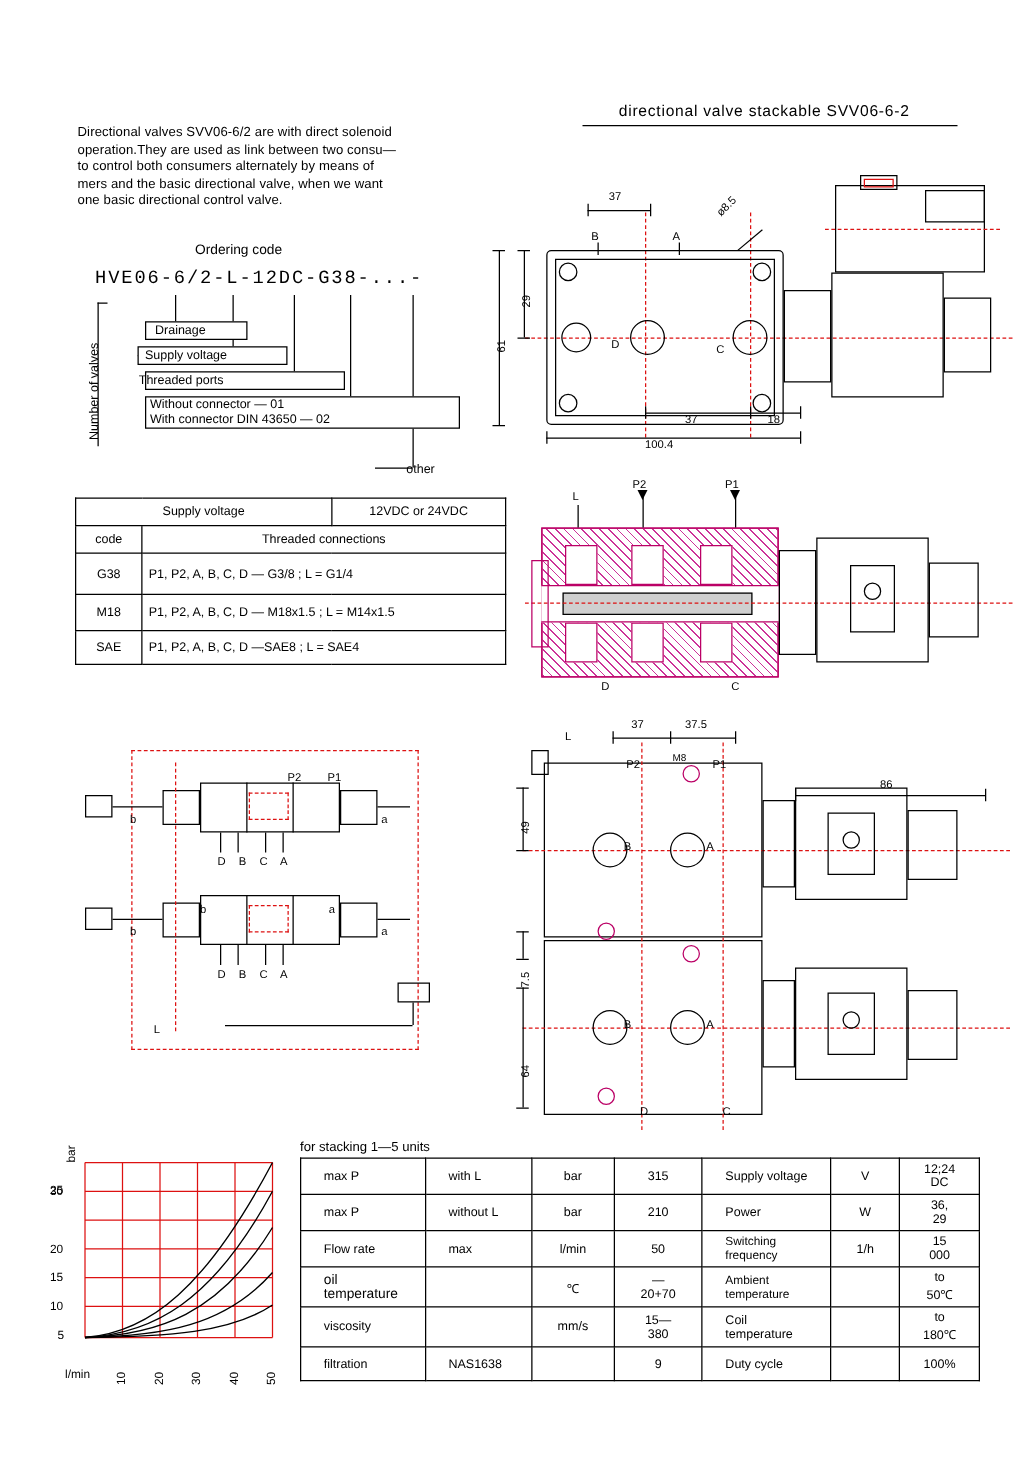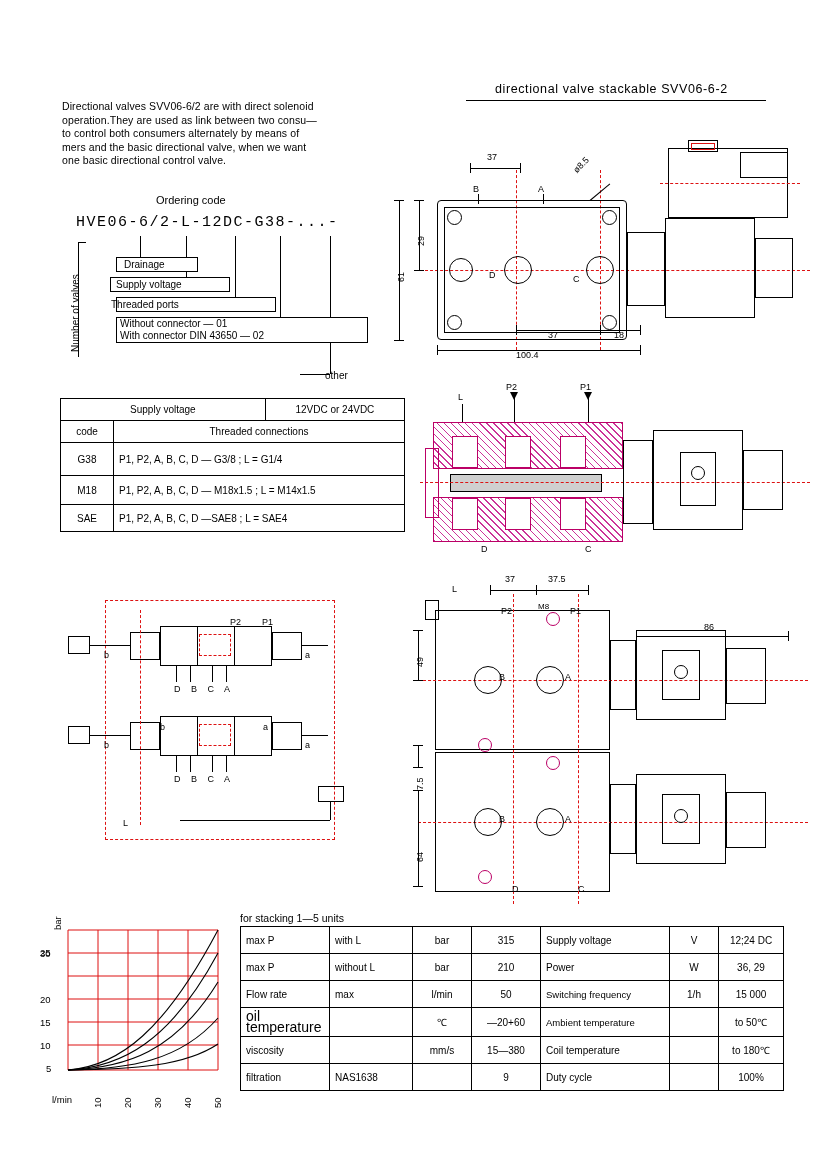"max P" .t2 td { padding: 3px 5px -> 3px 18px }
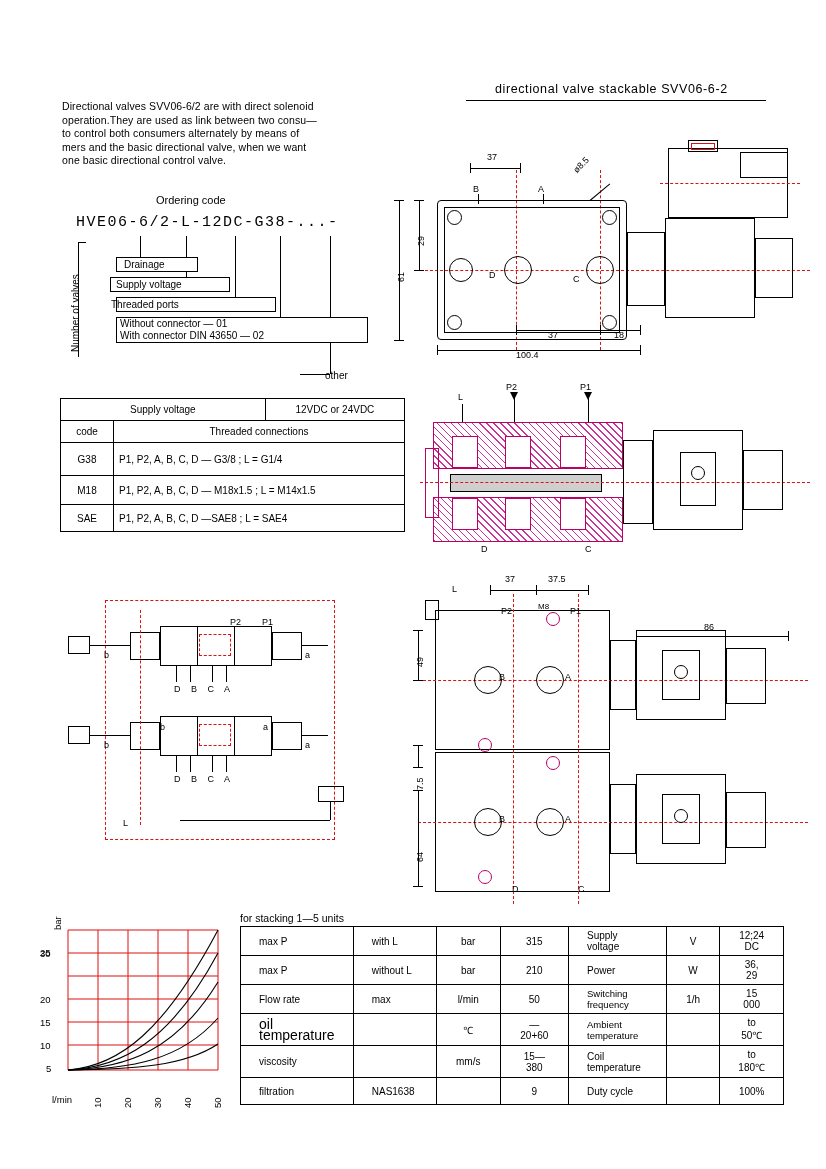"oil temperature" td { font-size: 14px -> 11px }
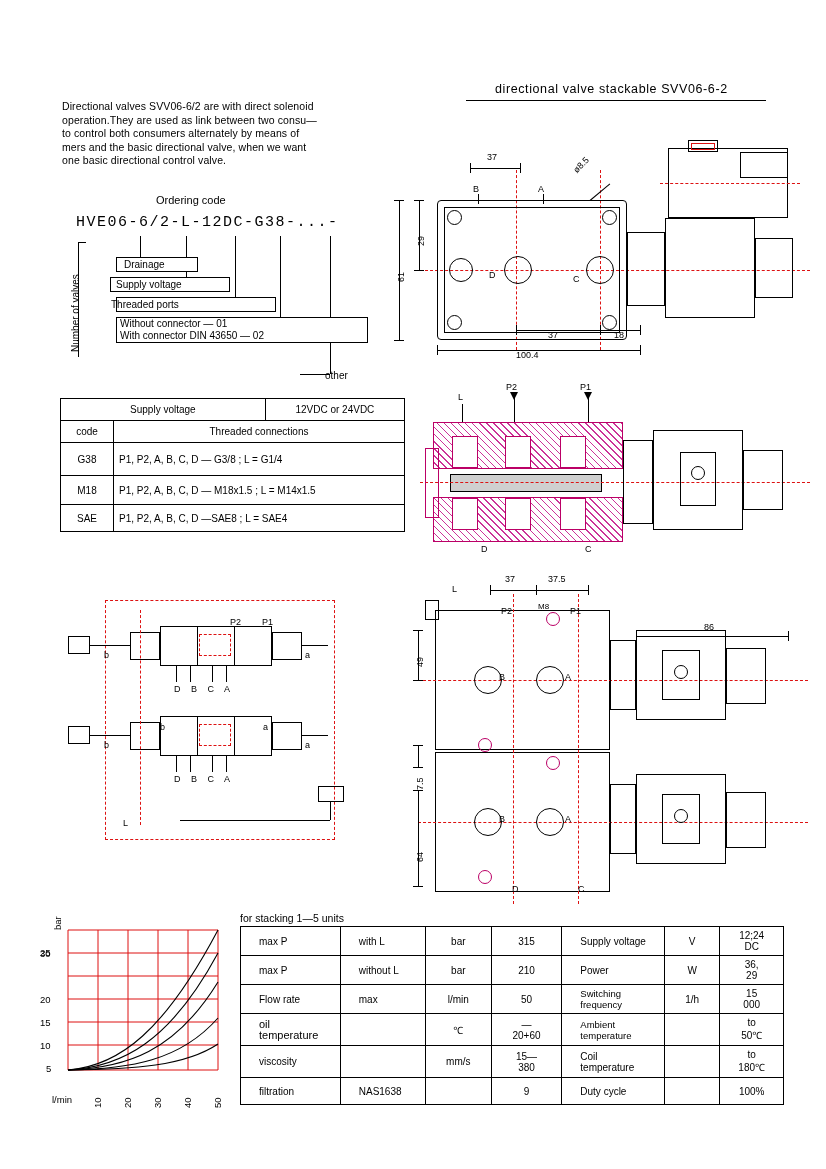"—20+60" td.ctr { text: 20+60 -> 20+70 }
